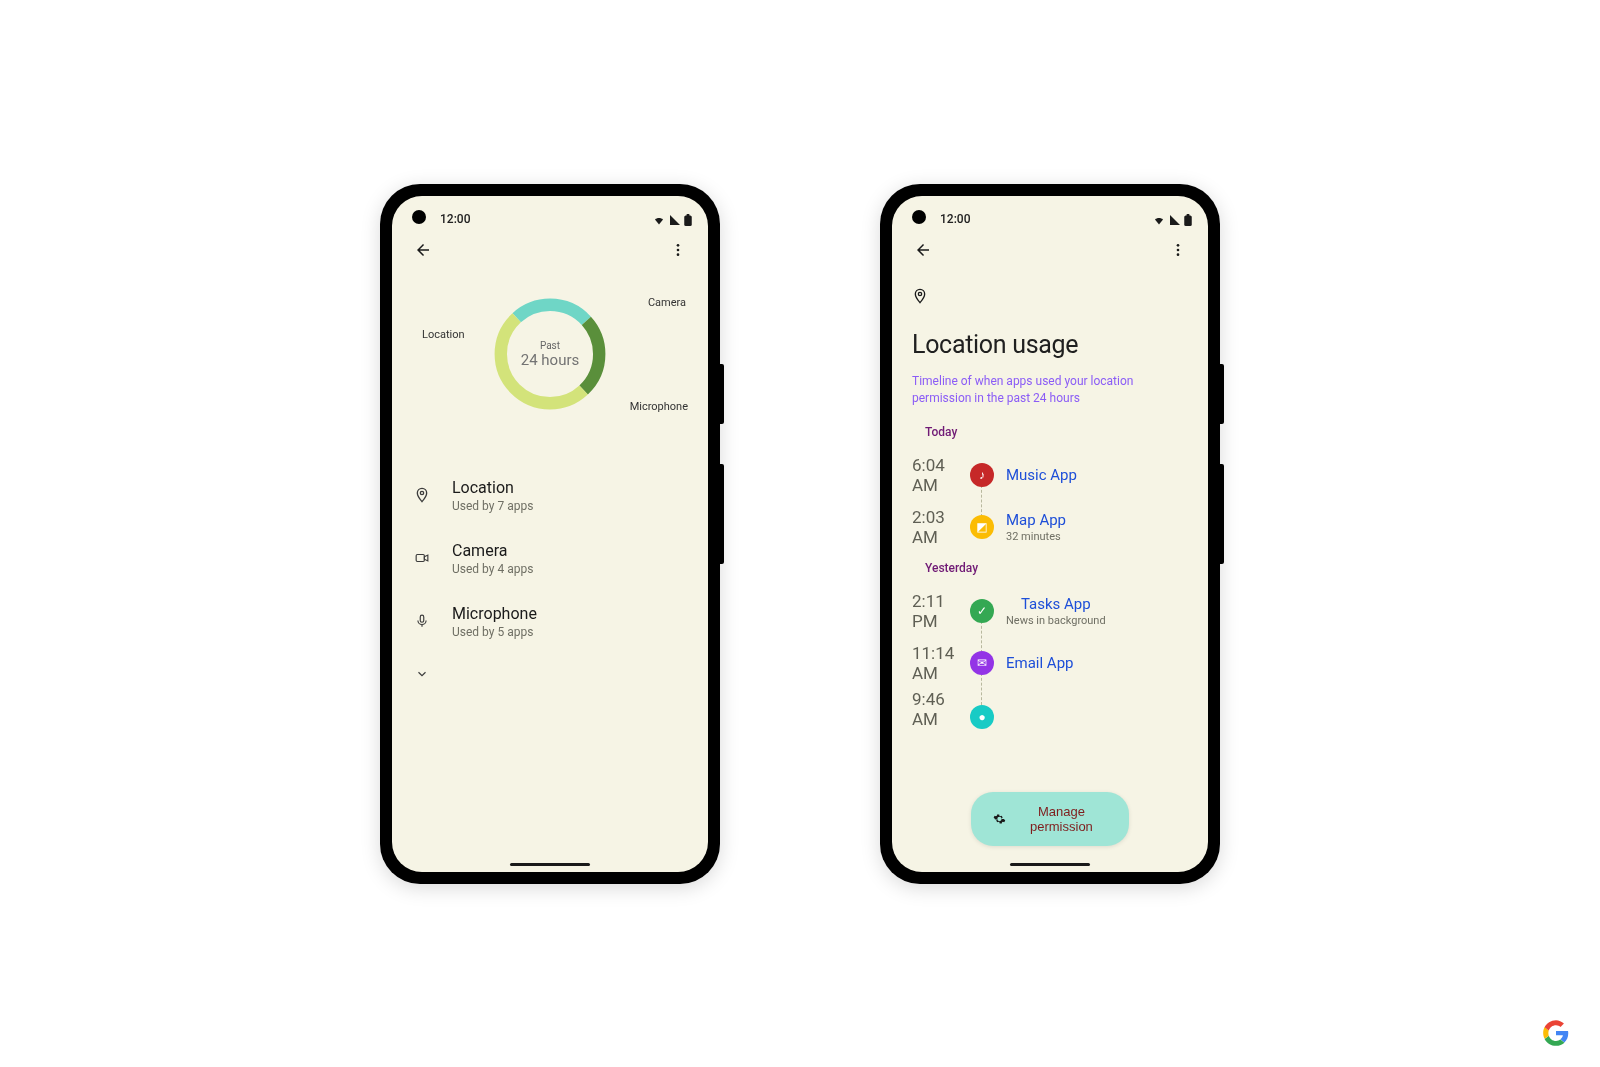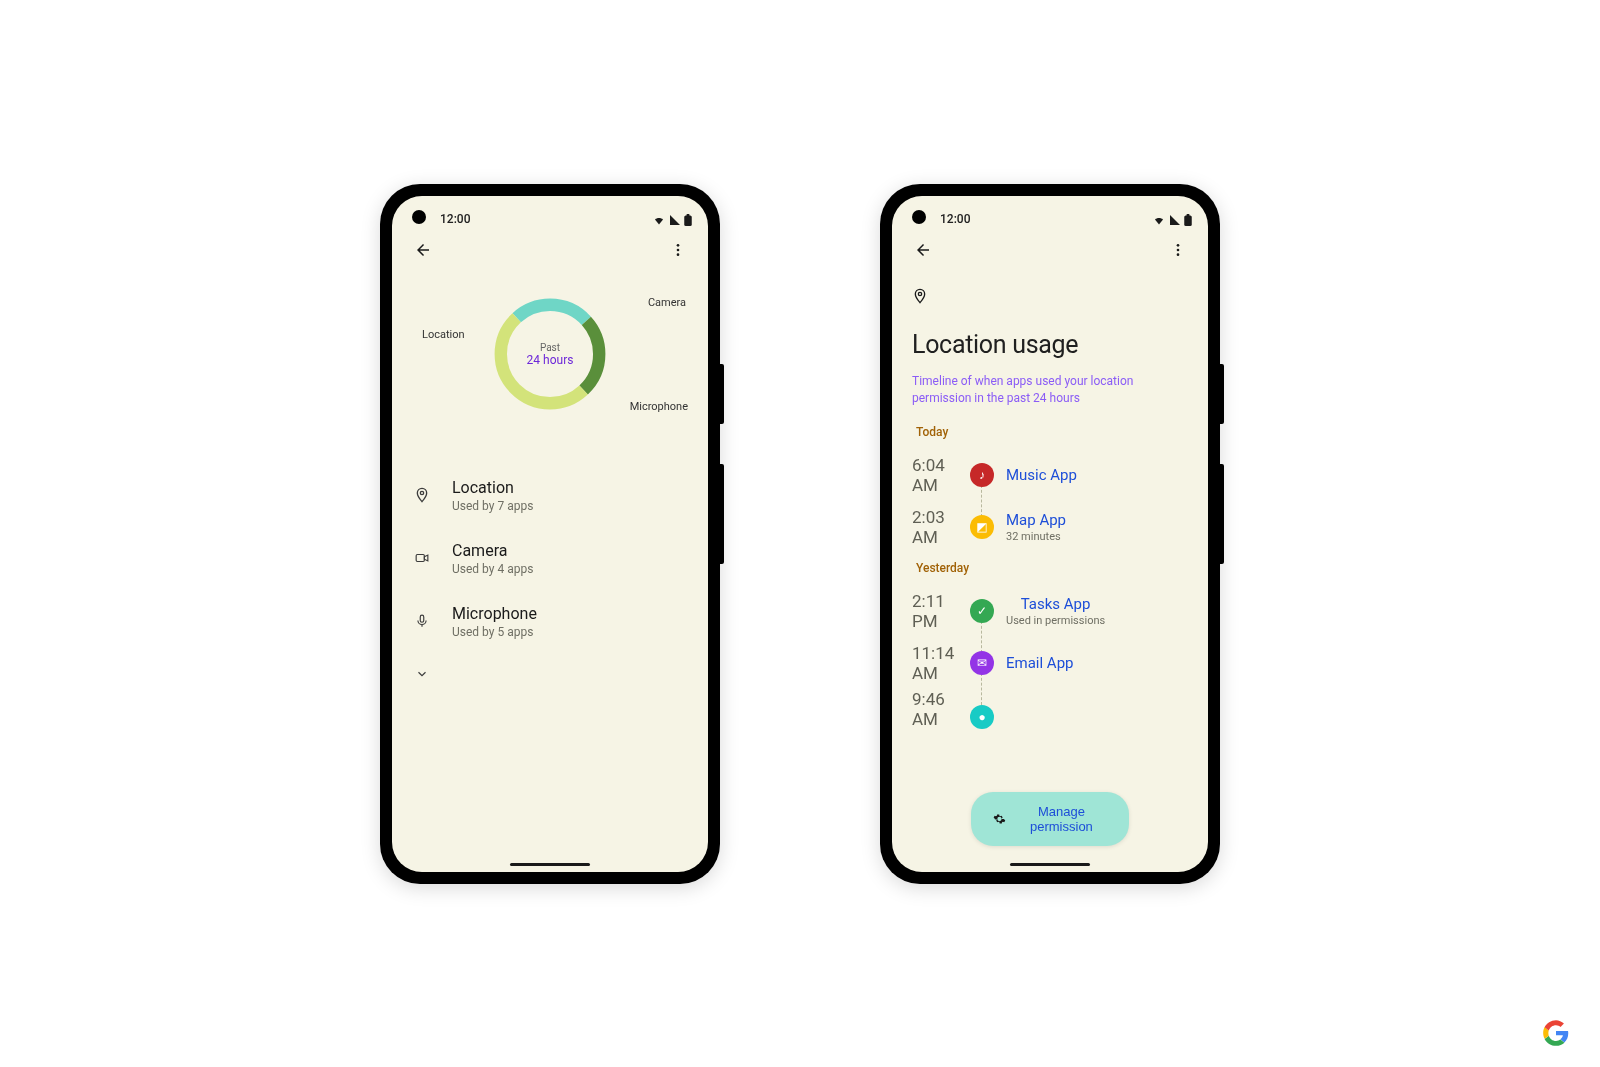"24 hours" .donut-center .l2 { color: #6d28d9 -> #737373; font-size: 12px -> 15px }
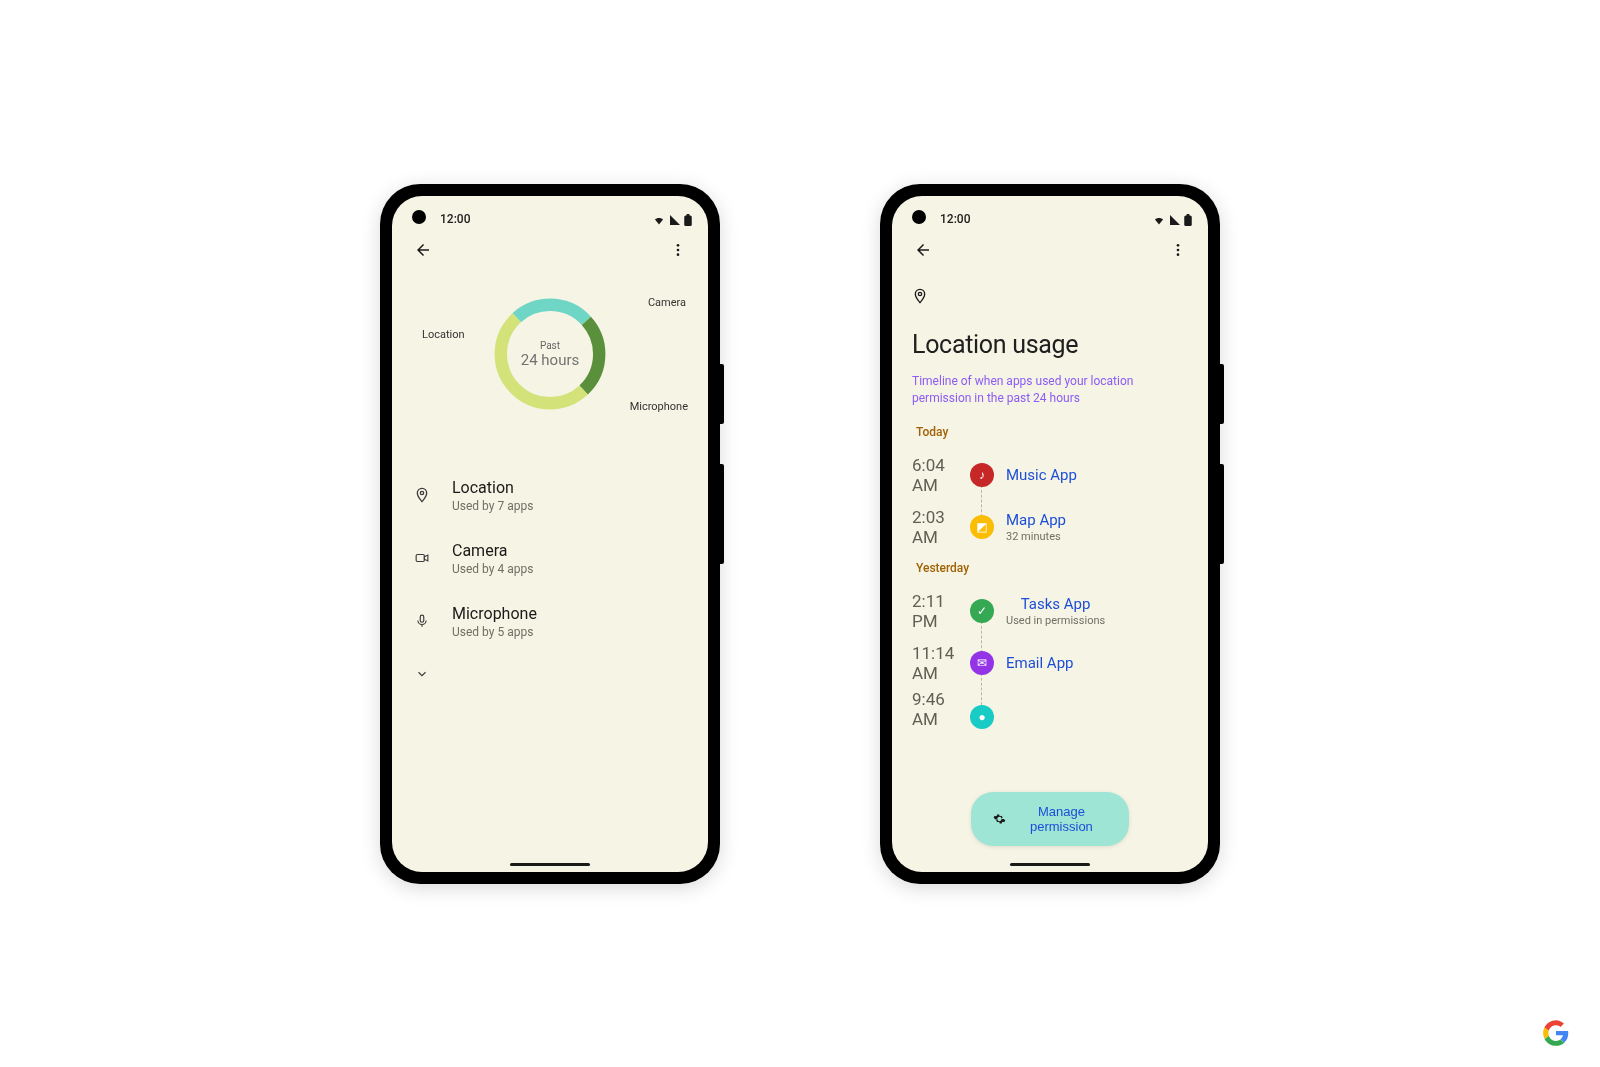"Today" .section-label { color: #a16207 -> #701a75; margin: 8px 0 10px 4px -> 8px 0 10px 13px }
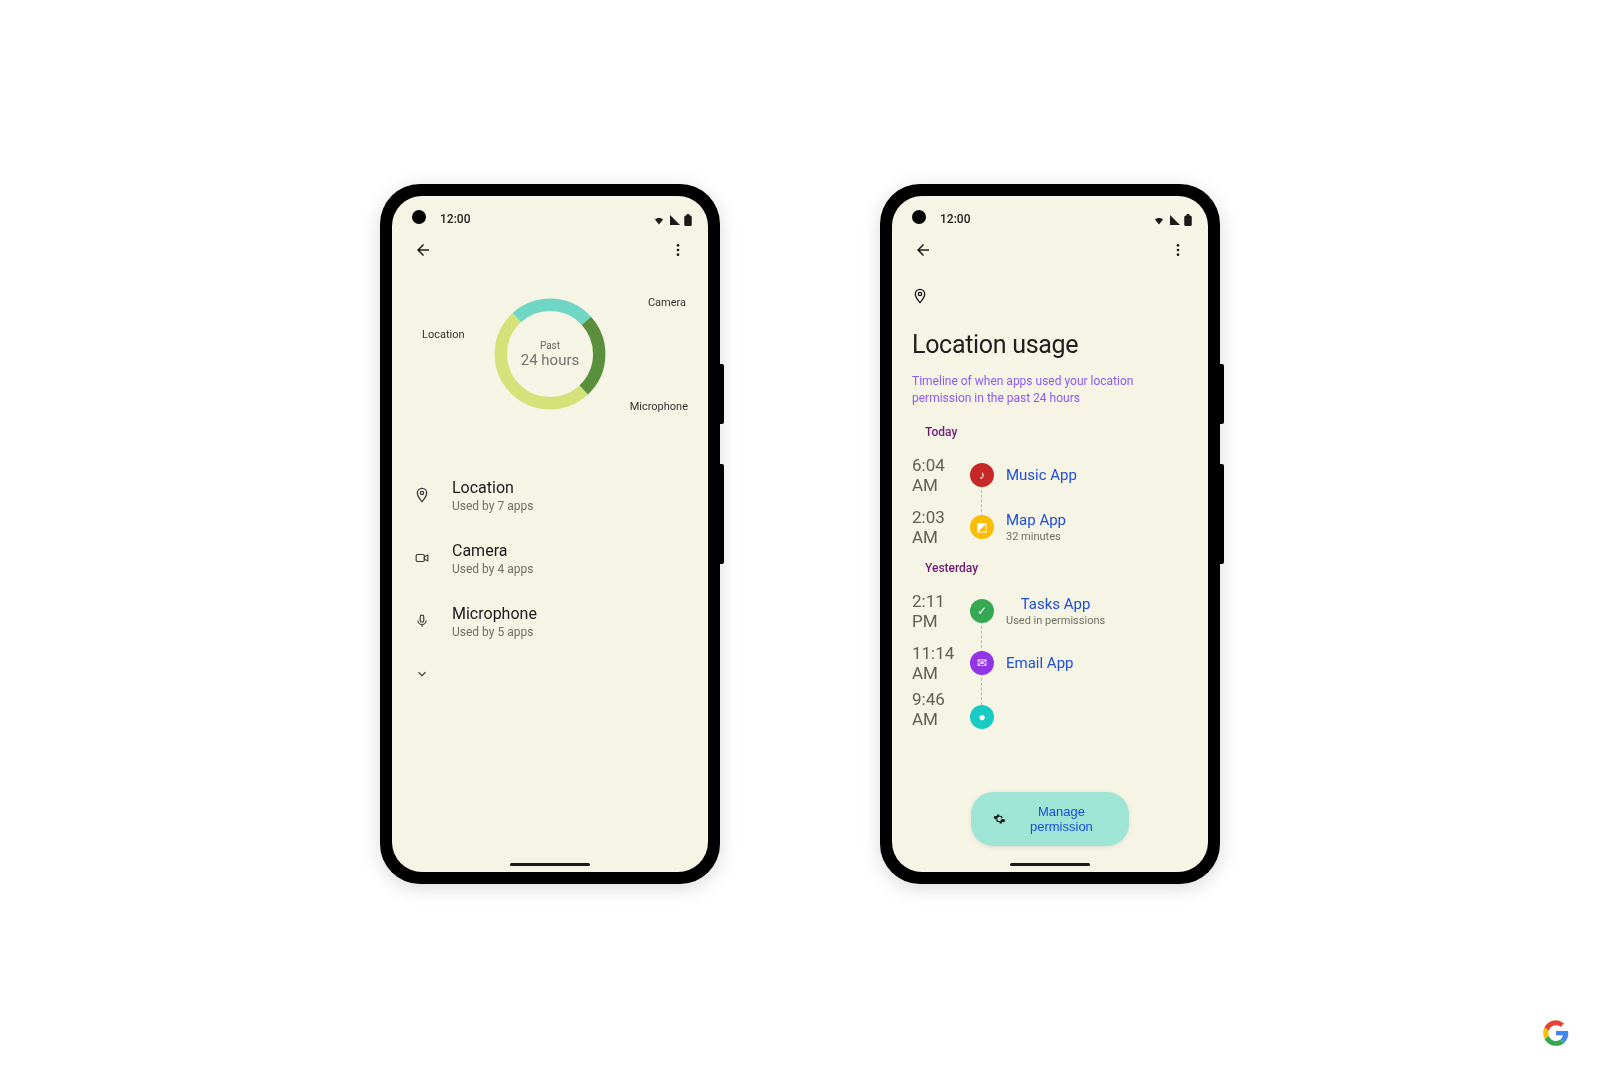"Used in permissions" div.t2 { text: Used in permissions -> News in background }
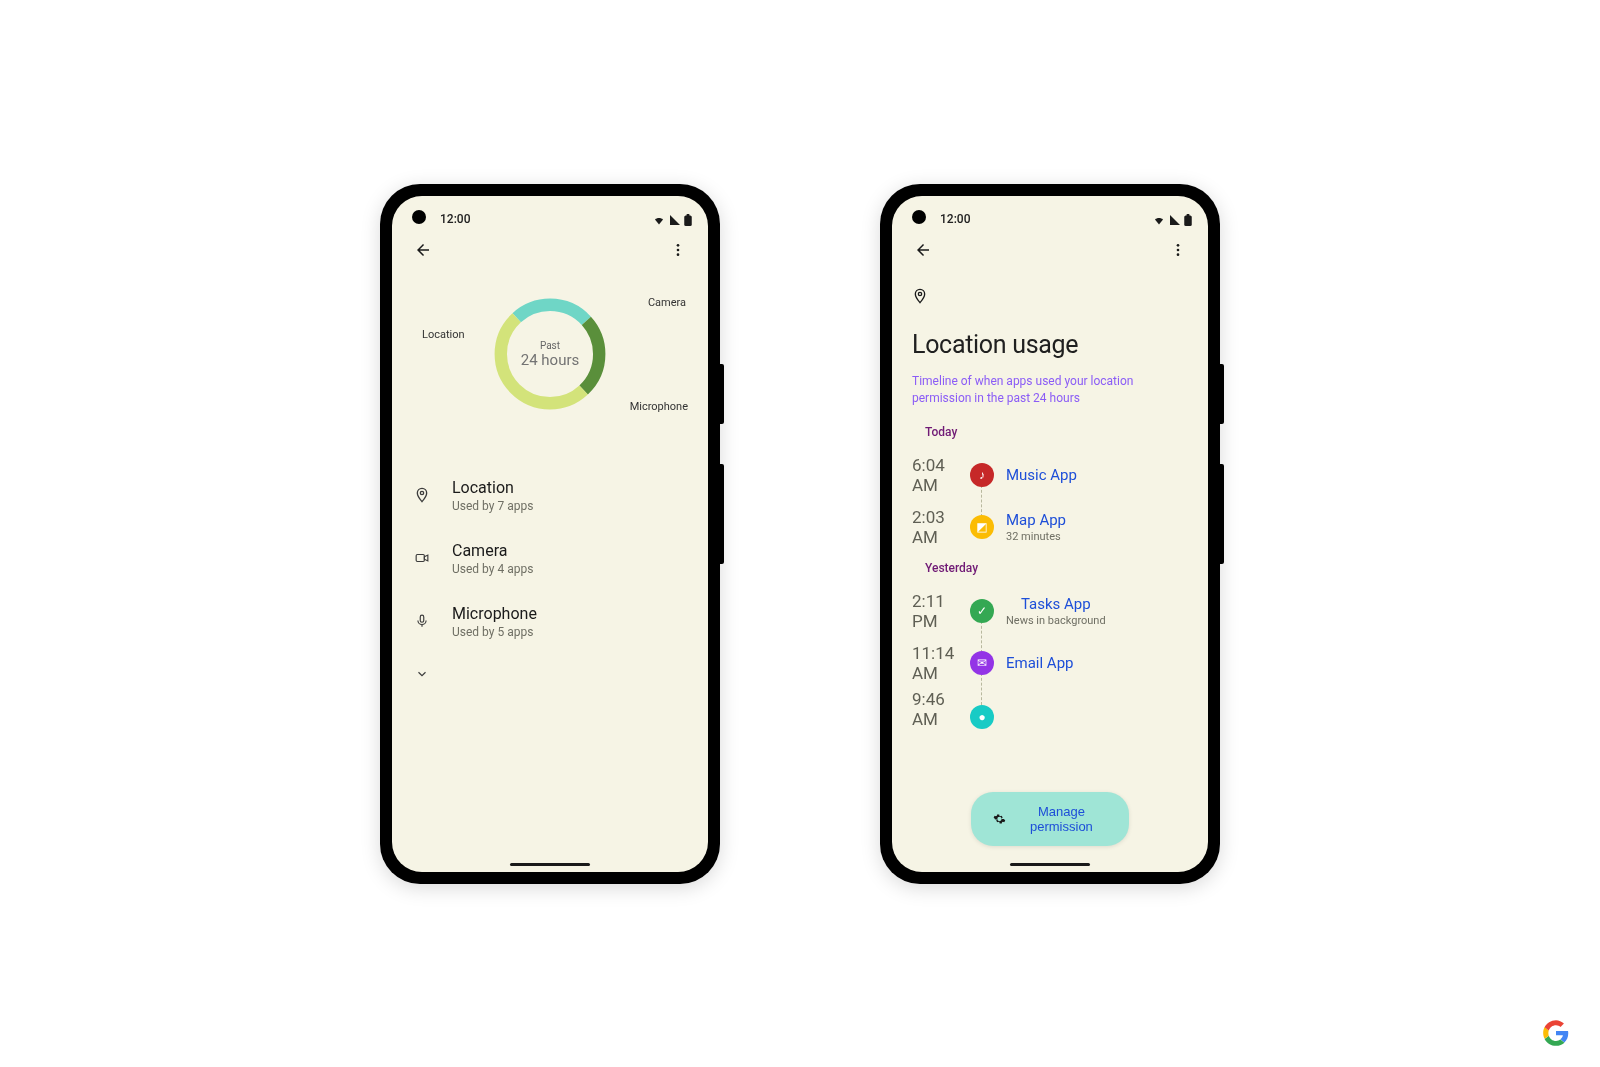"Manage permission" .fab { color: #1d4ed8 -> #7f1d1d }
